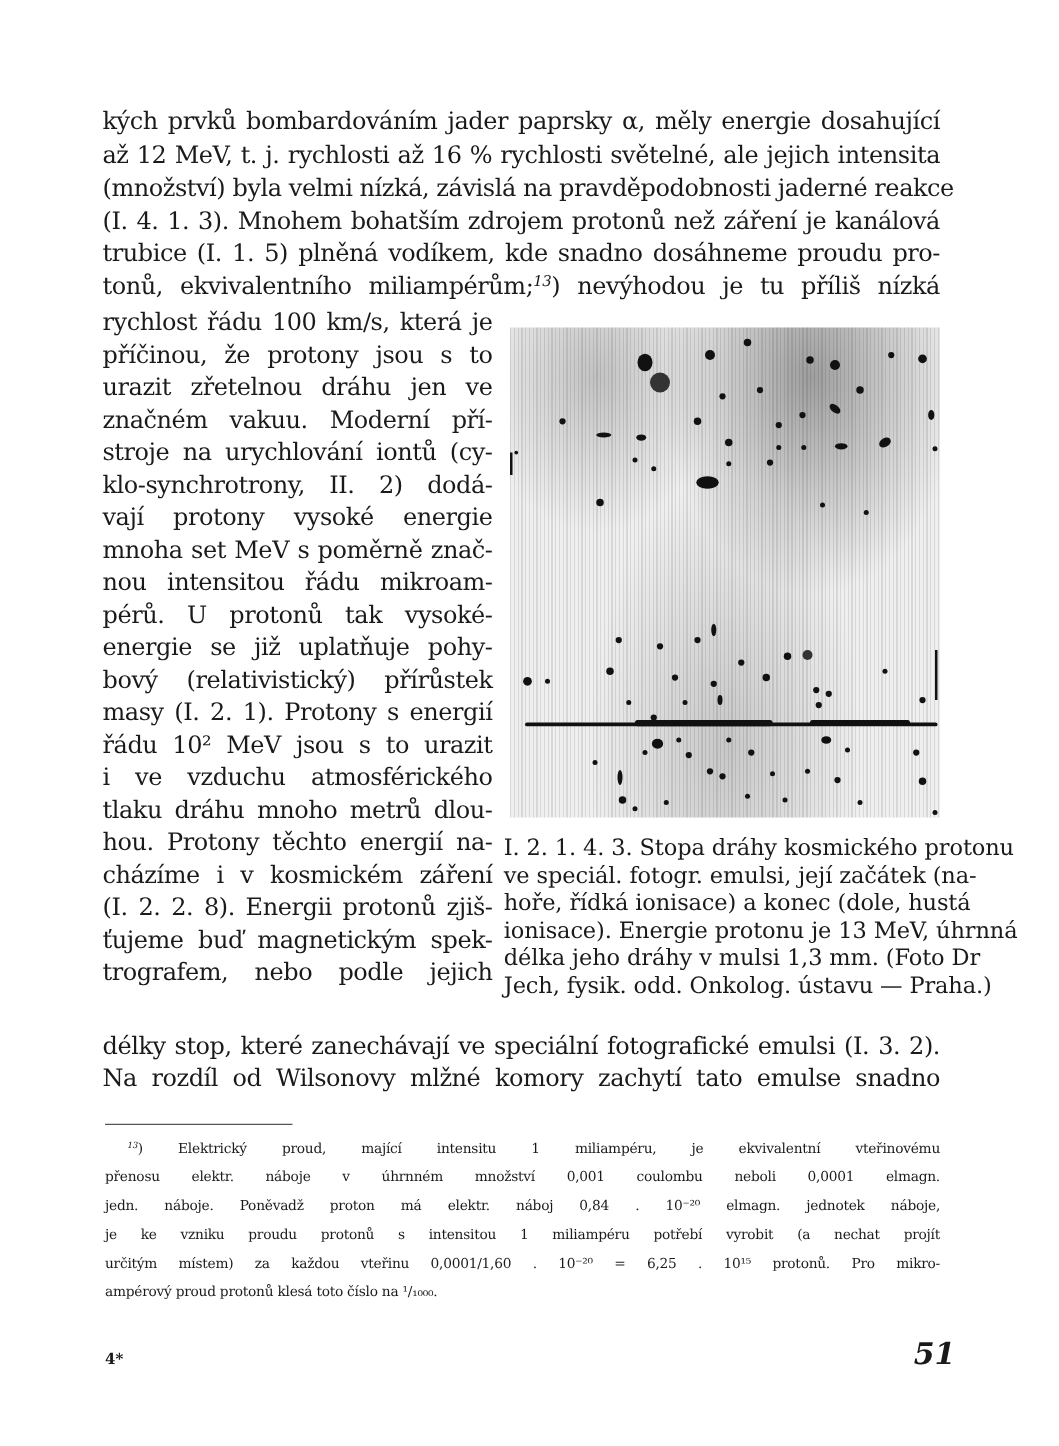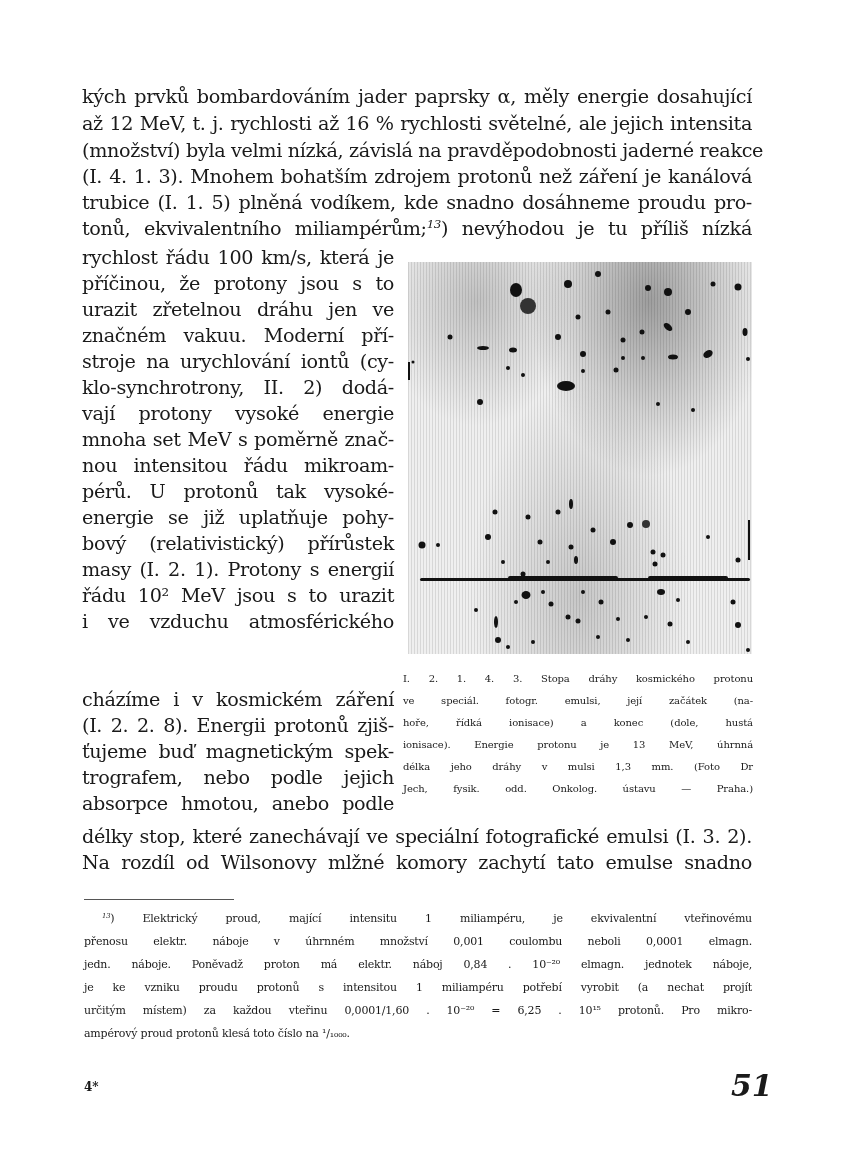"tlaku dráhu mnoho metrů dlou-" div.line { html: none -> <div>tlaku dráhu mnoho metrů dlou-</div> }
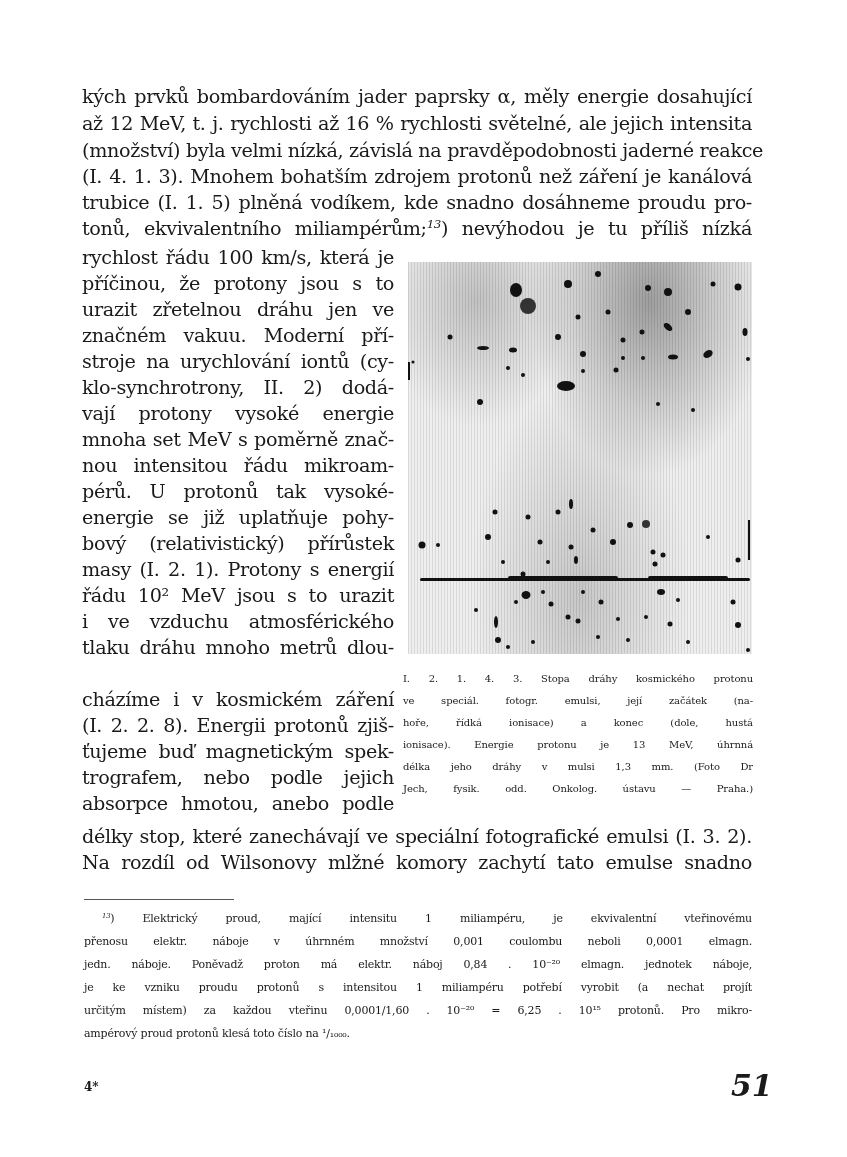"hou. Protony těchto energií na-" div.line { html: none -> <div>hou. Protony těchto energií na-</div> }
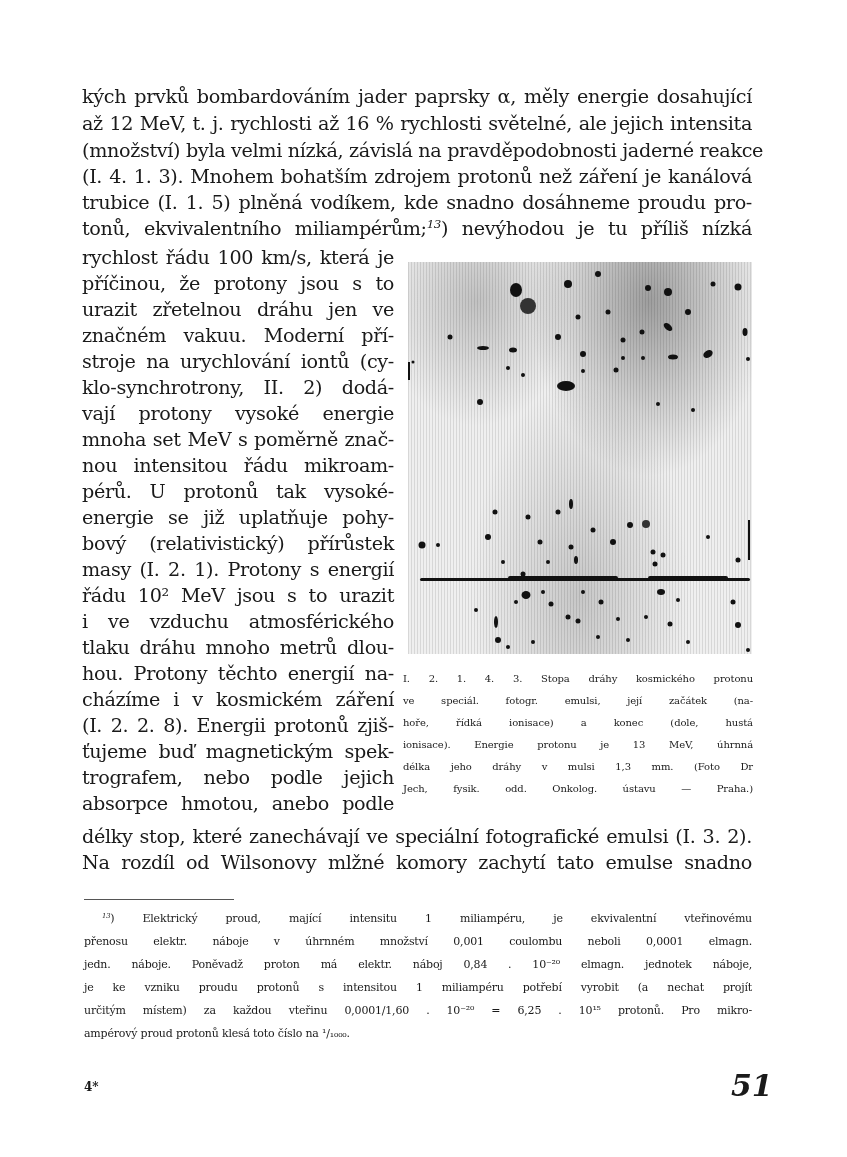"I. 2. 1. 4. 3." .cap { font-size: 10px -> 18px }
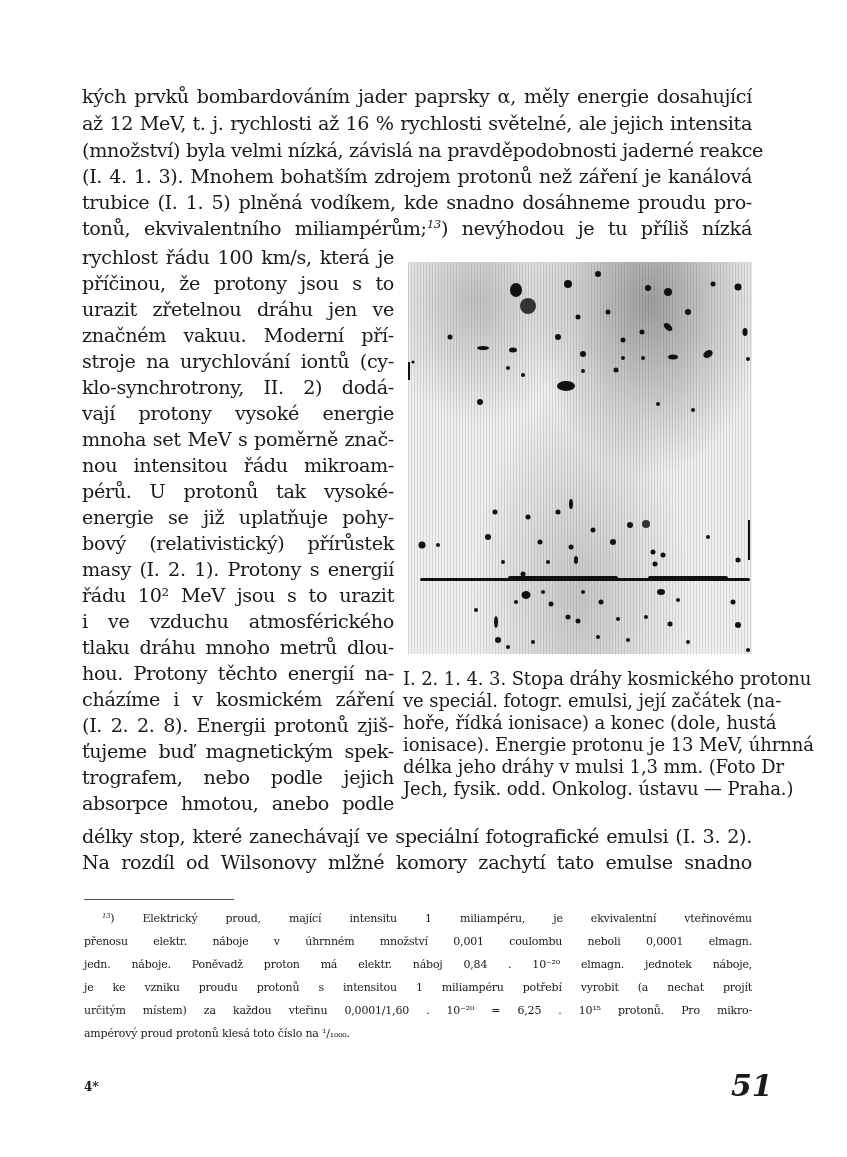"absorpce hmotou, anebo podle" div.line { html: <div>absorpce hmotou, anebo podle</div> -> none }
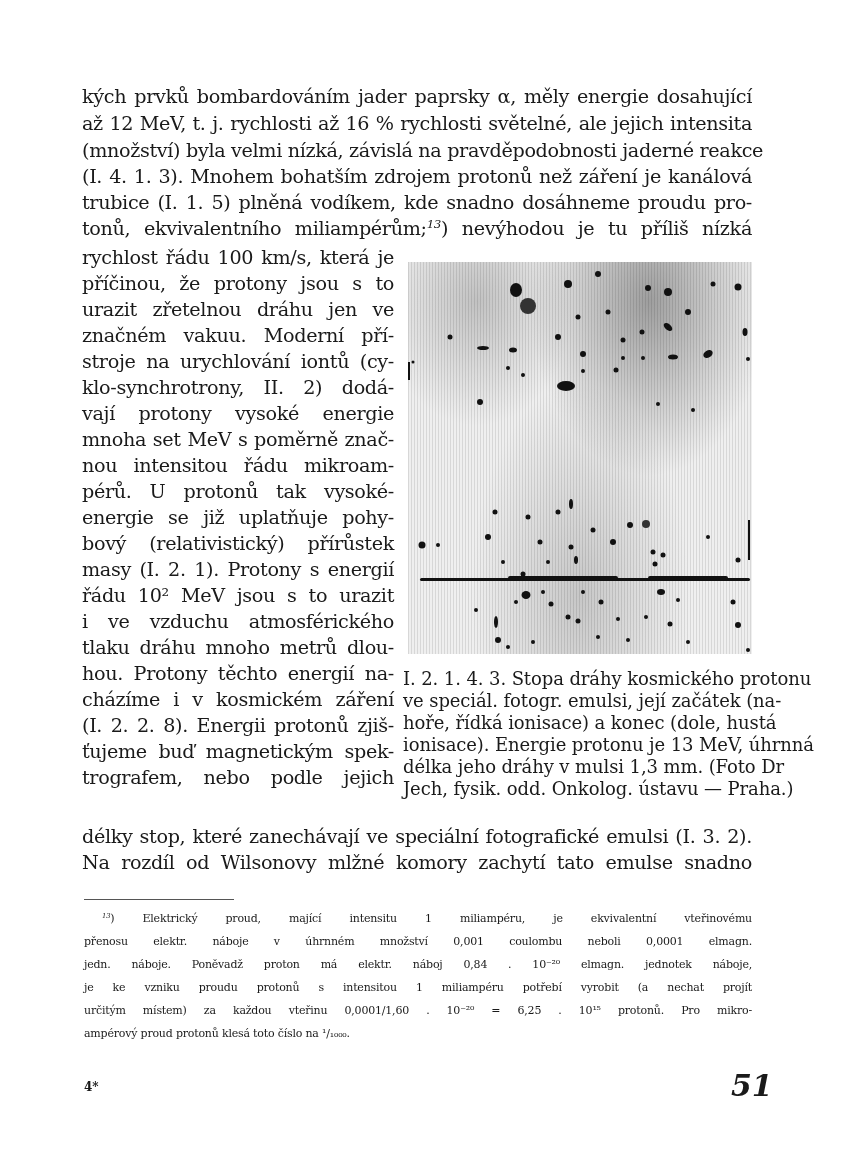"51" .pgnum { font-size: 30px -> 24px }
